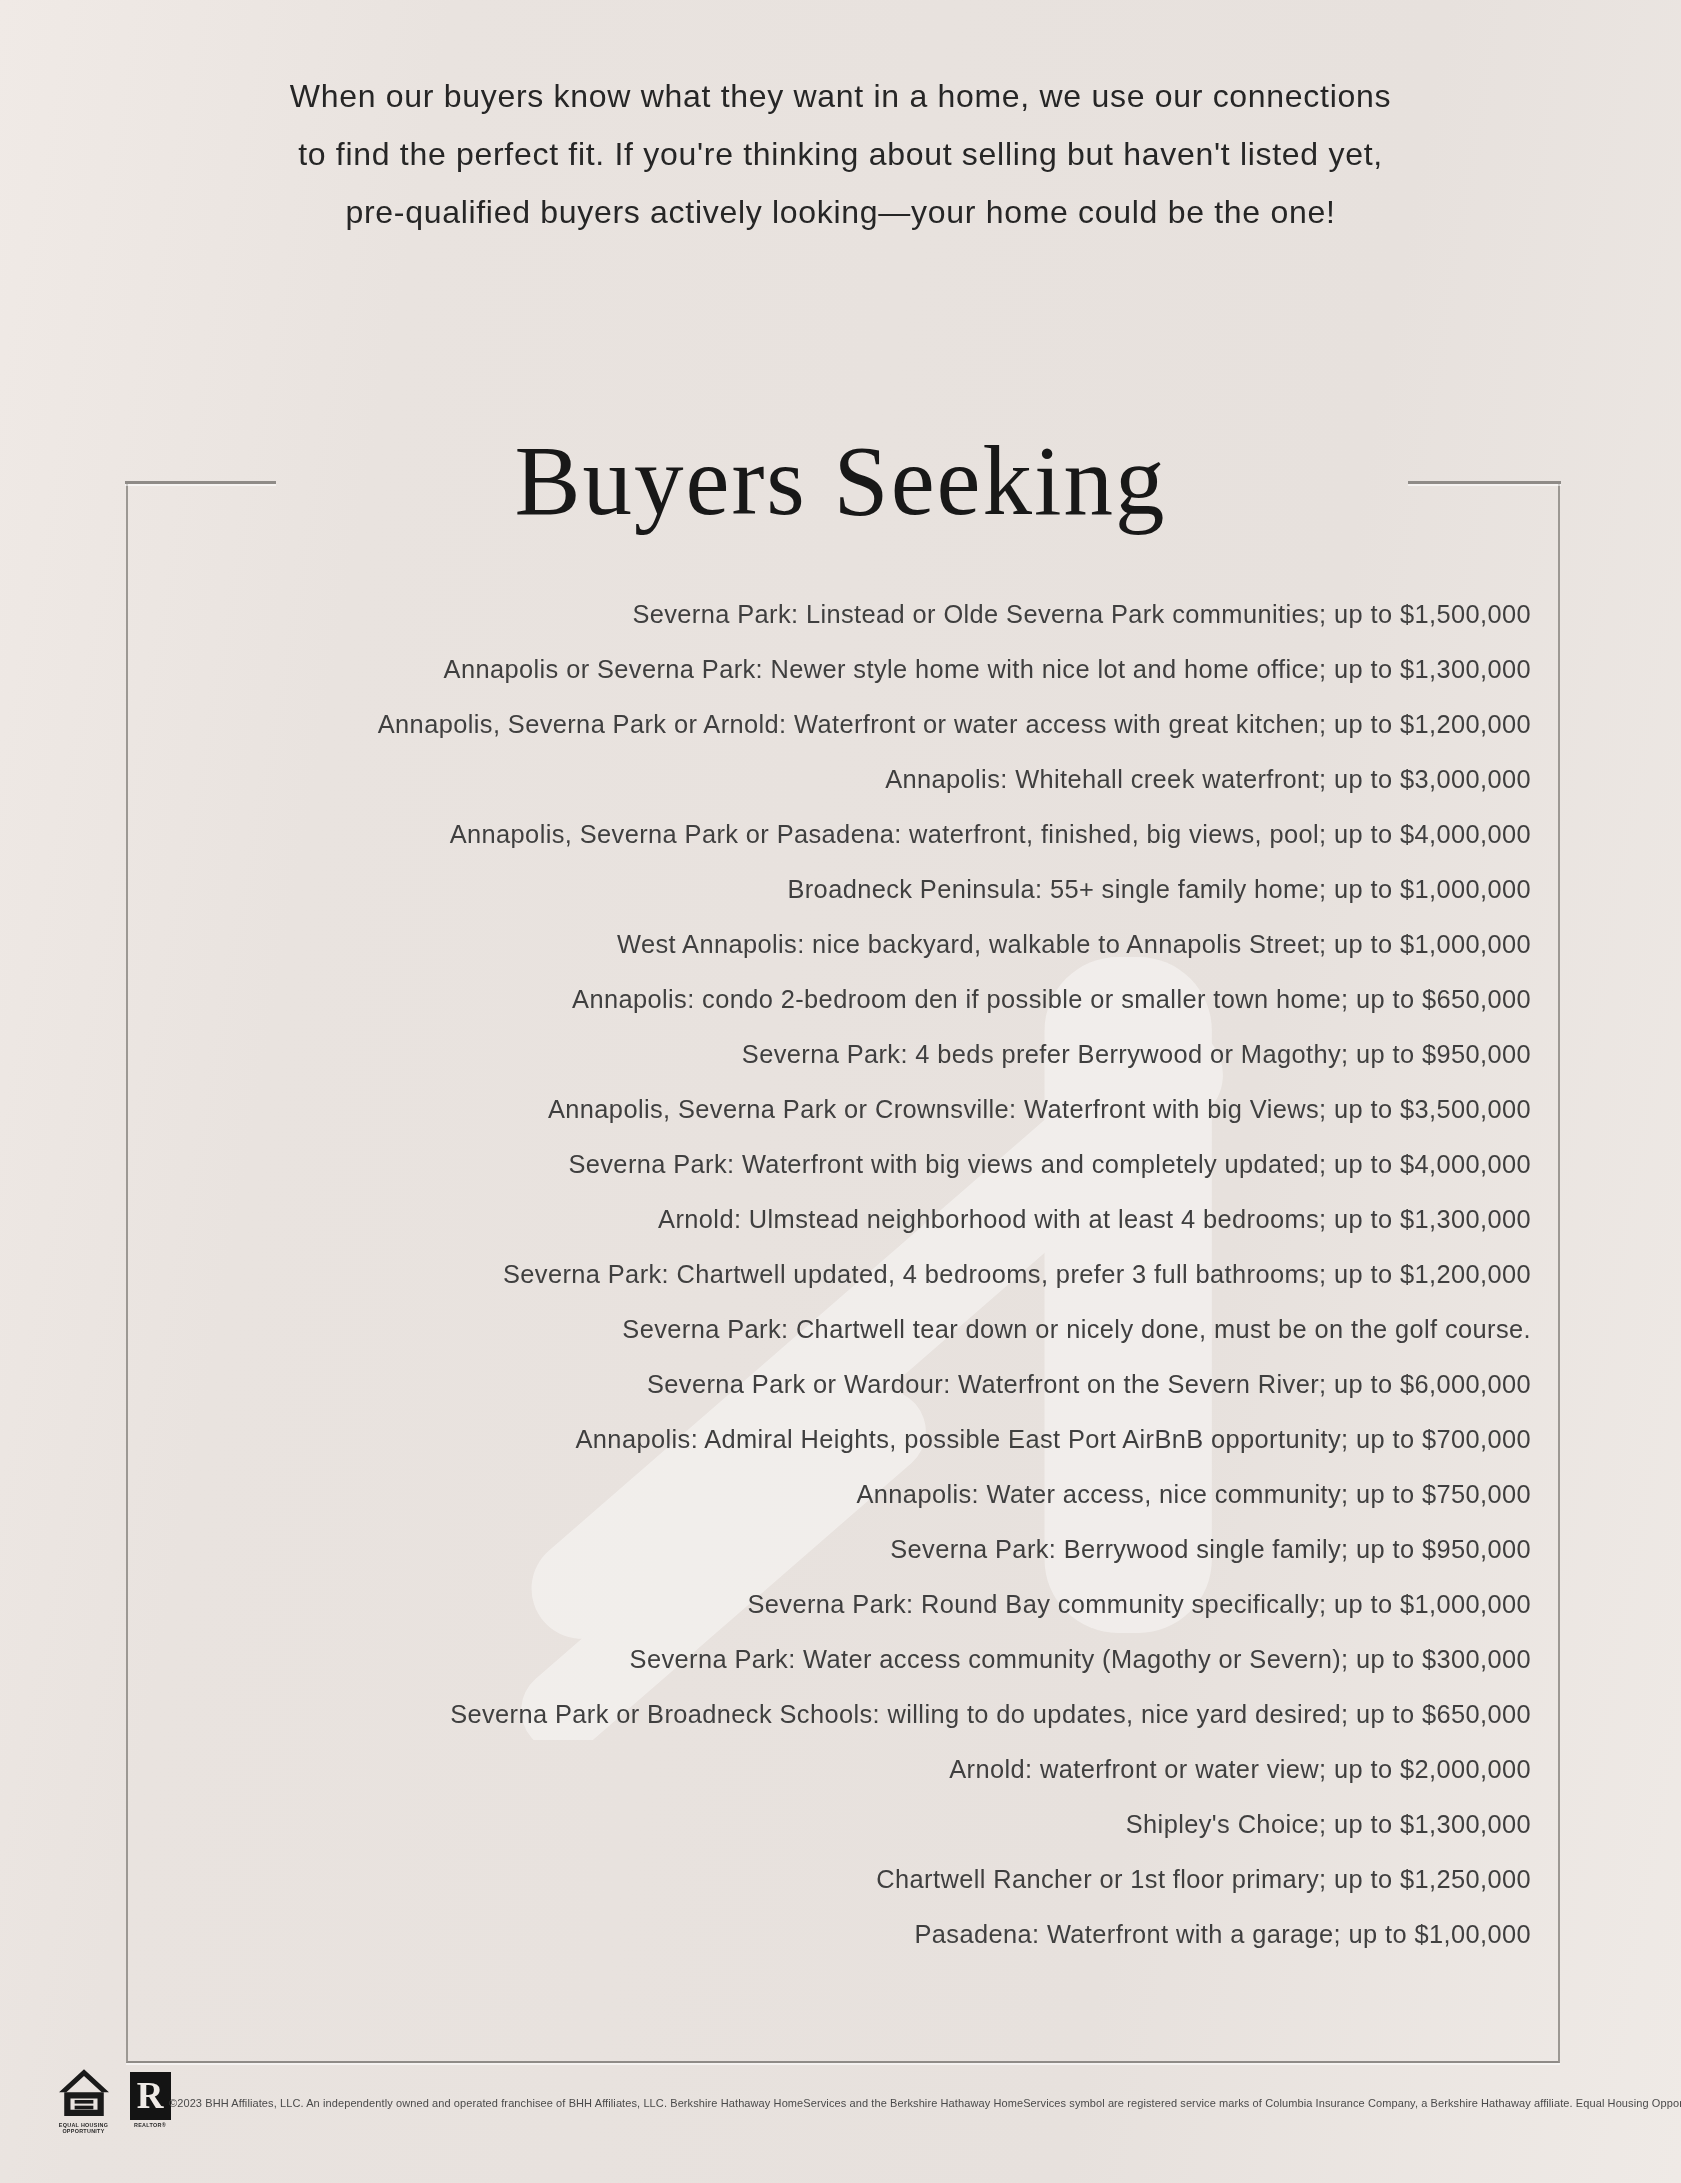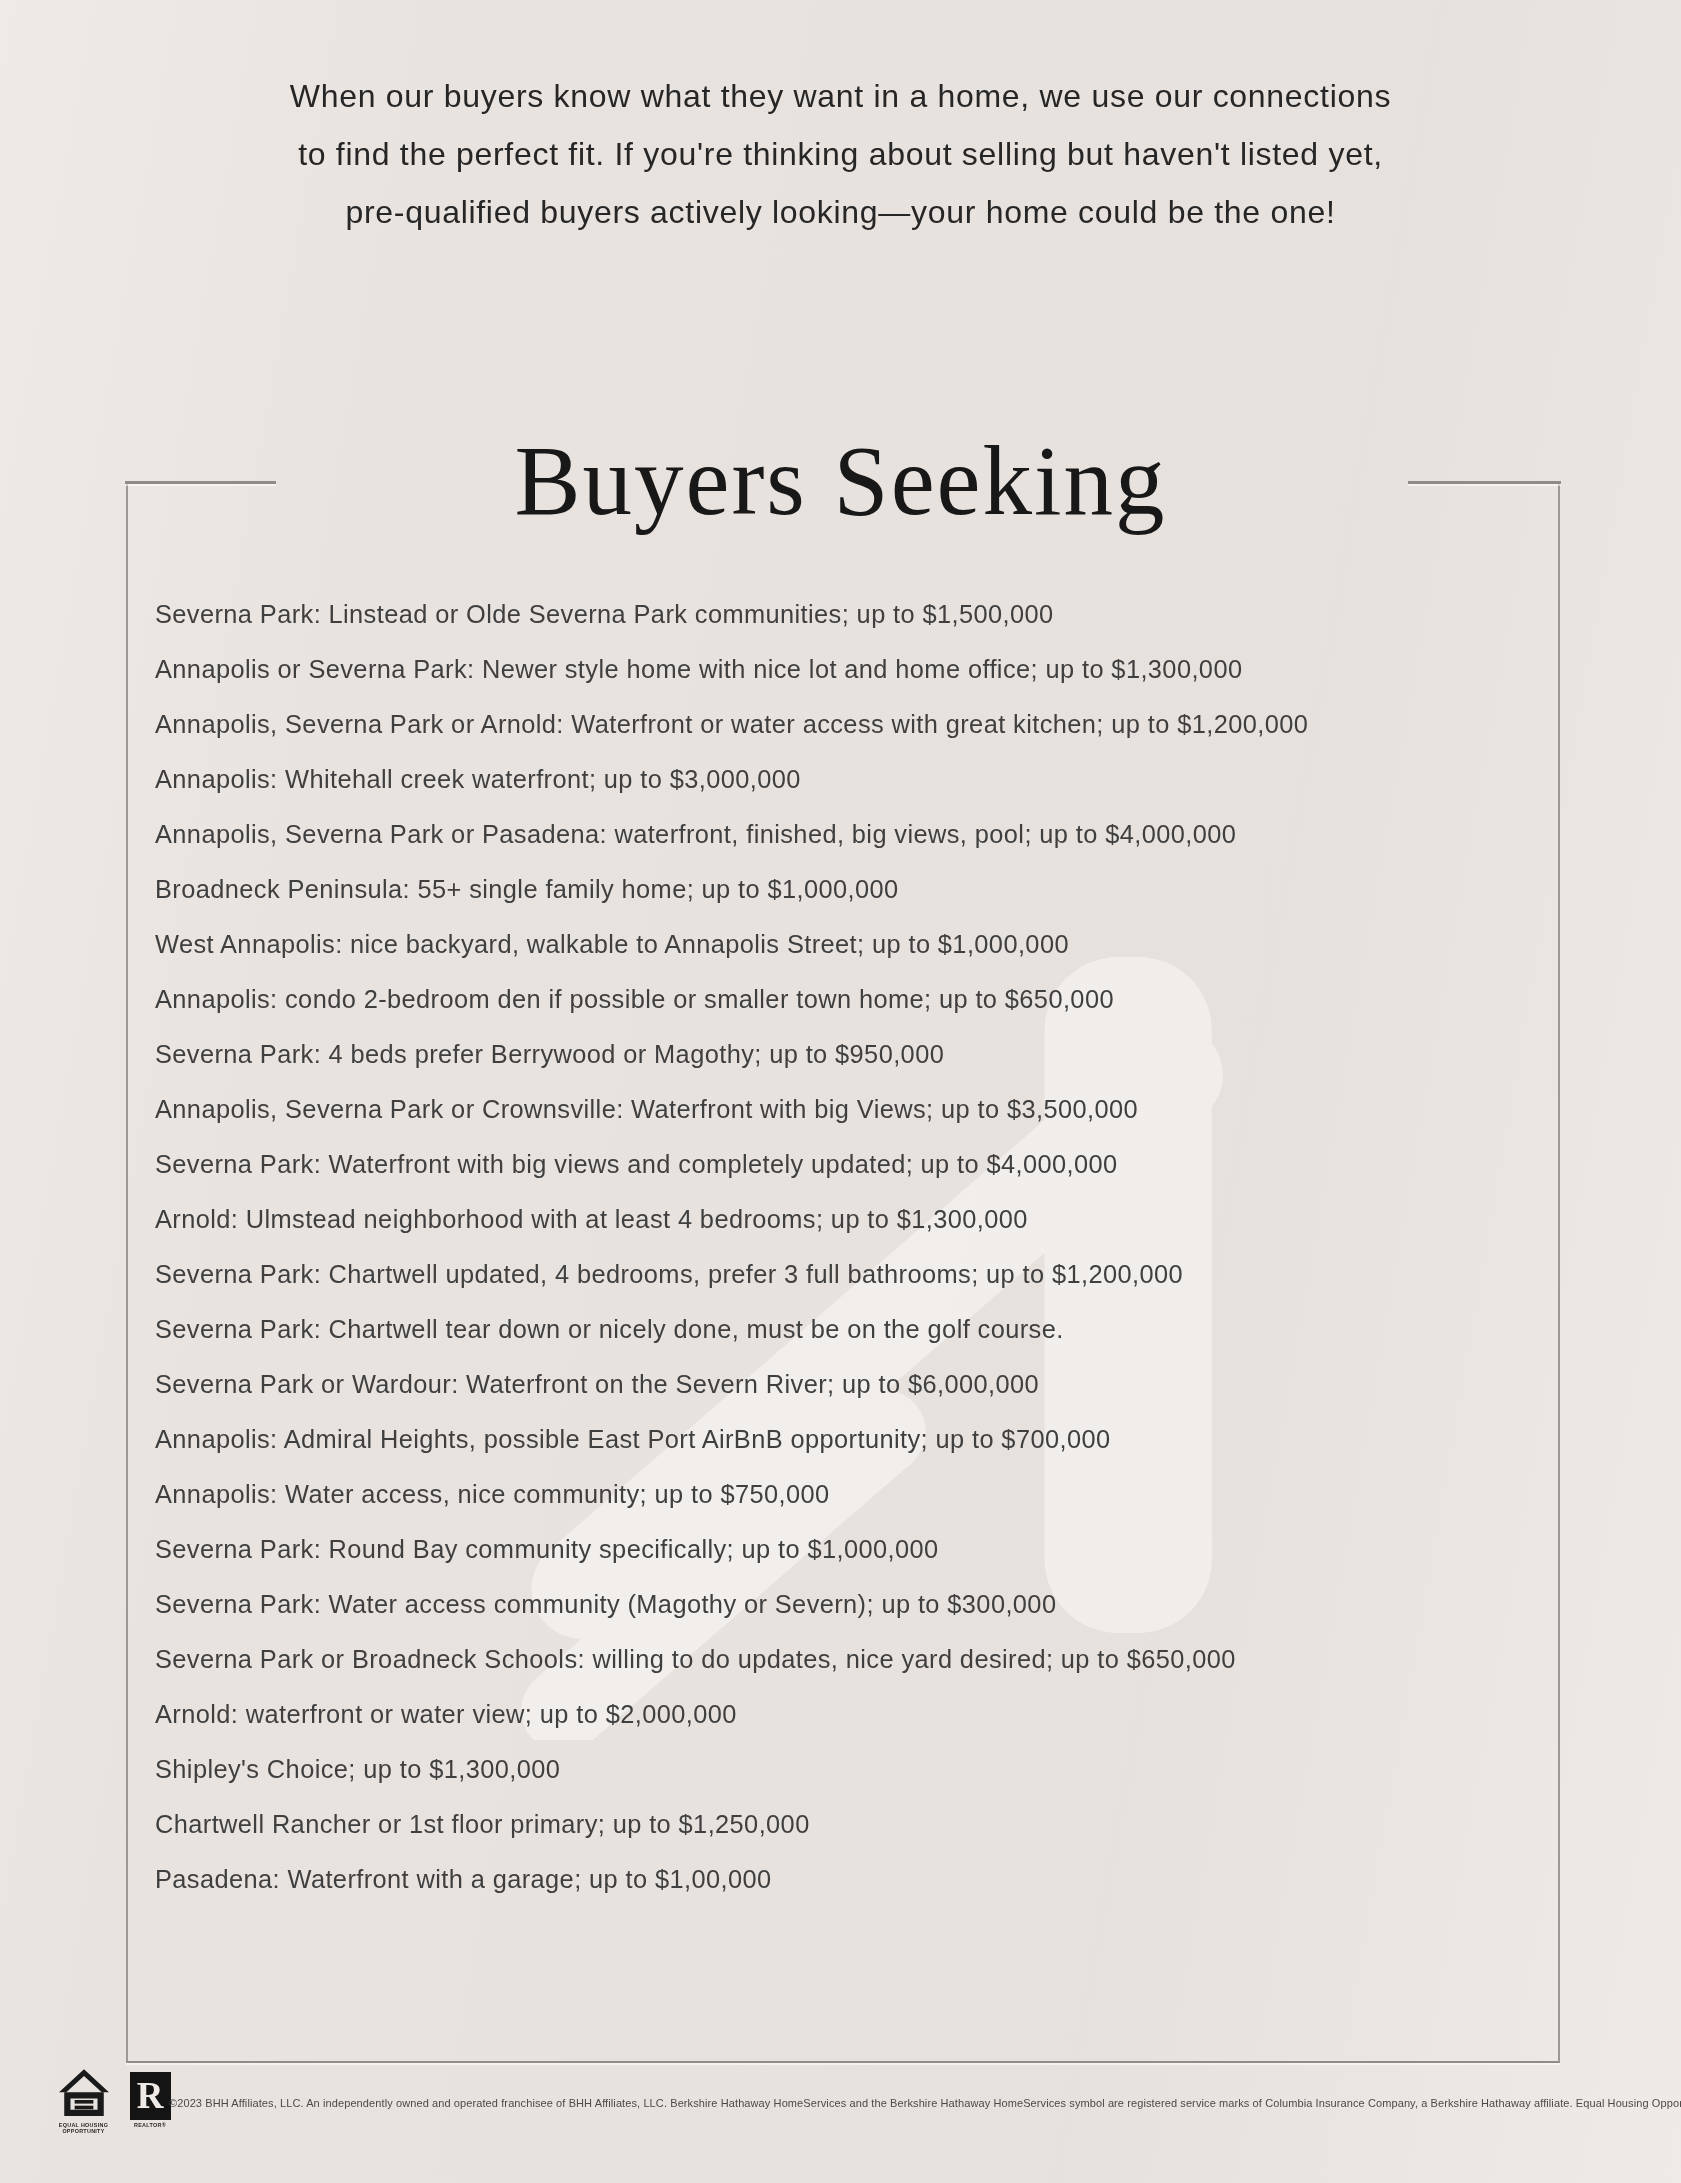"Severna Park: Linstead or Olde" .listings { text-align: left -> right }
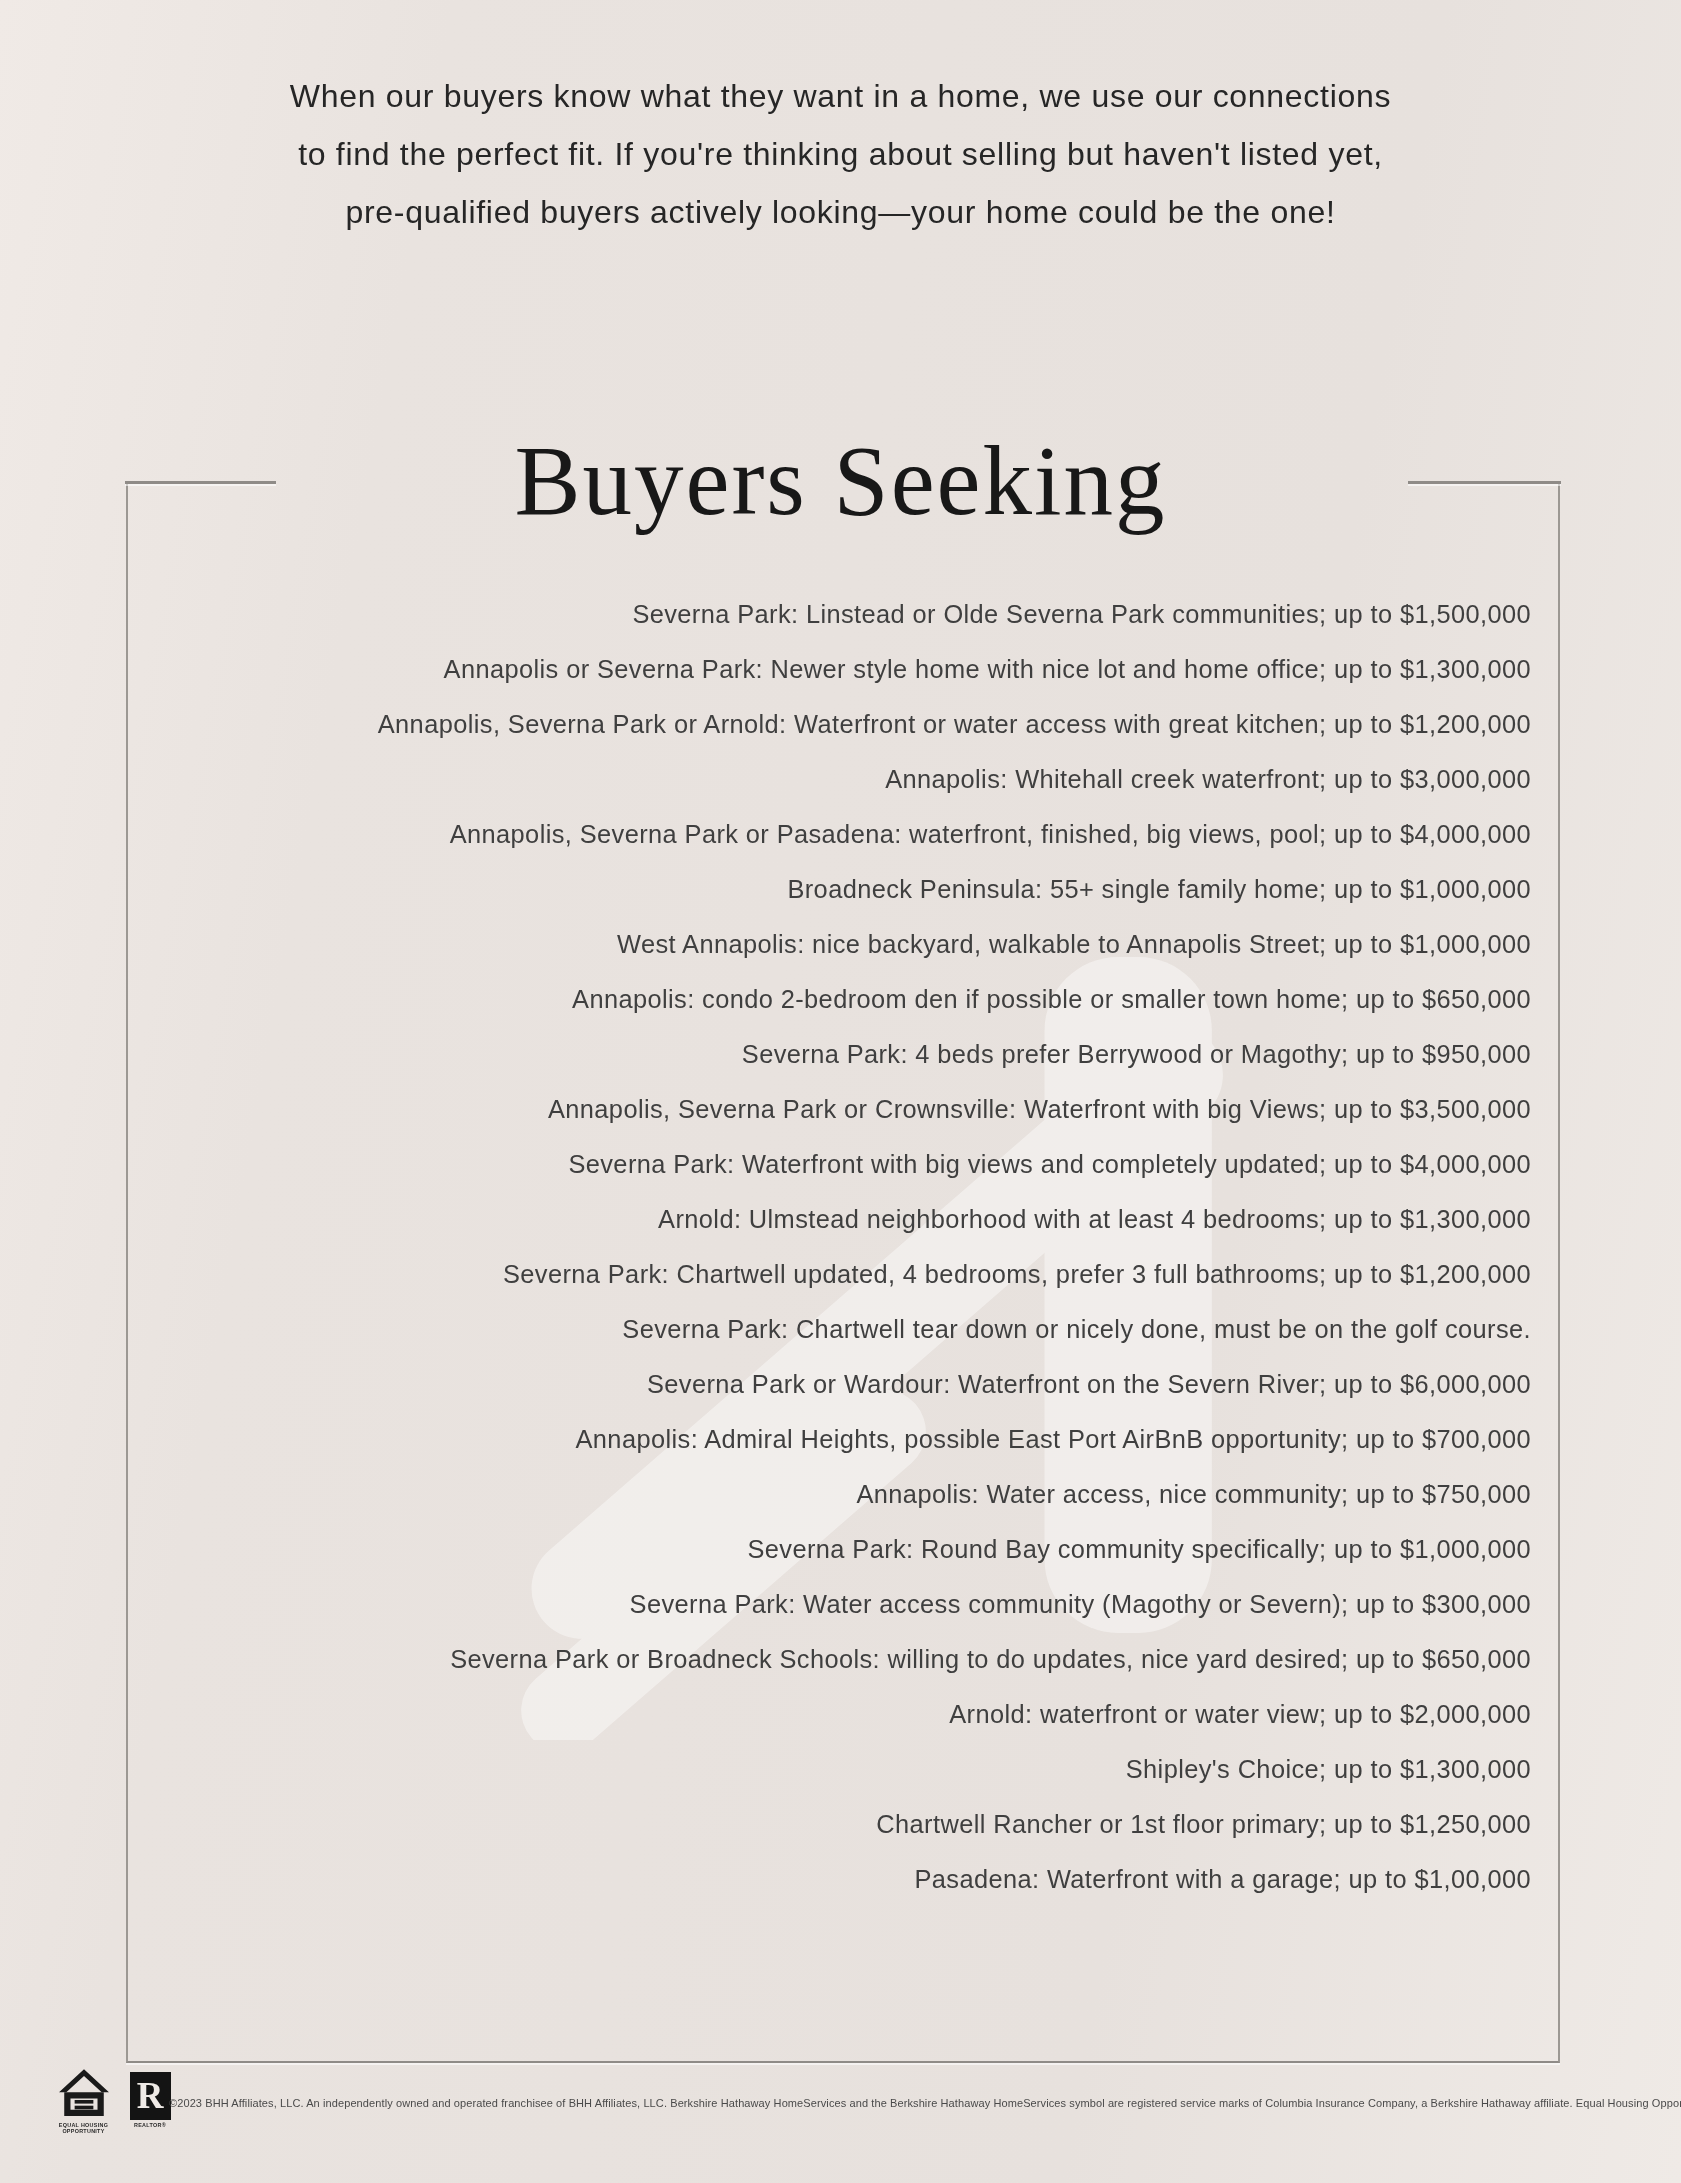"Severna Park: Berrywood single family;" div.listing { html: none -> <div>Severna Park: Berrywood single family; up to $950,000</div> }
